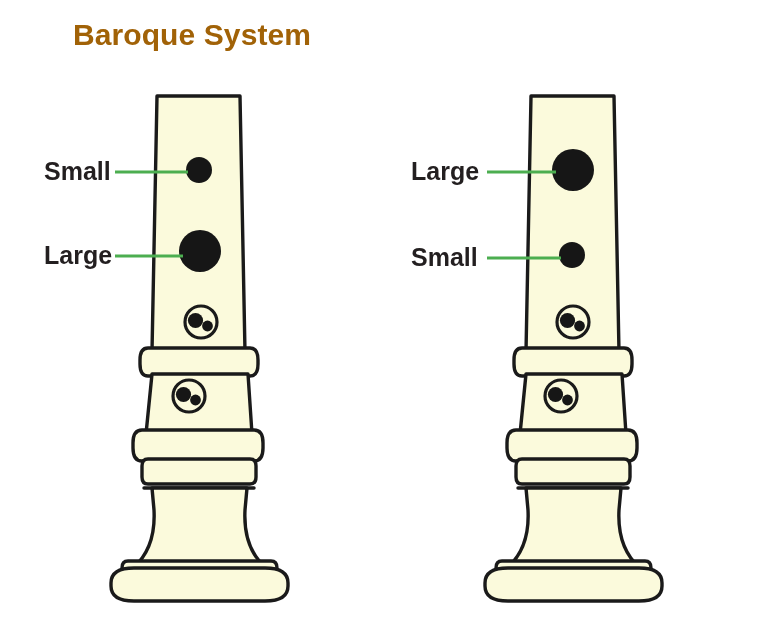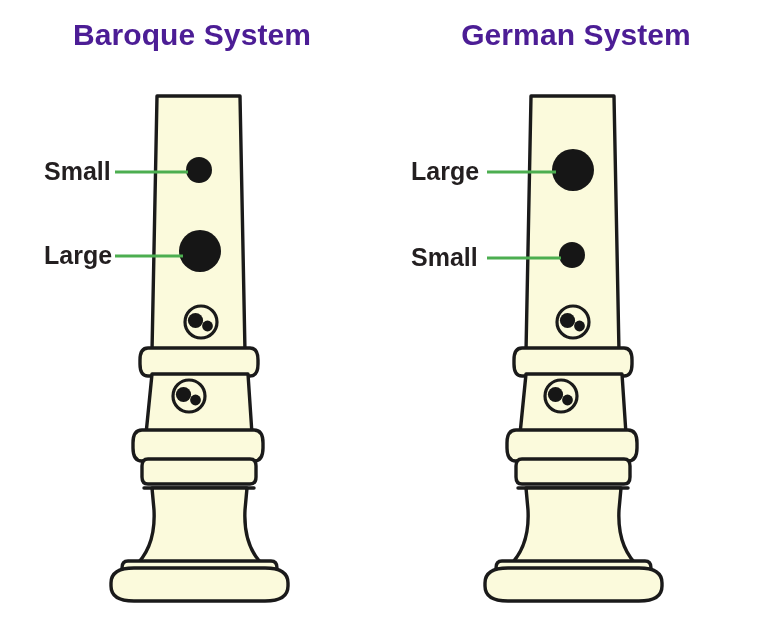"Baroque System" .panel-title { color: #4c1d95 -> #a16207 }
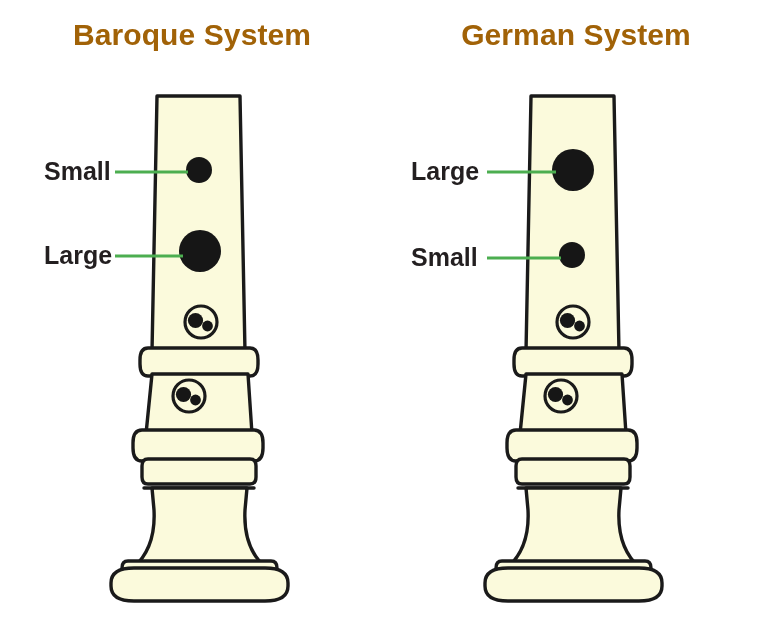"German System" div.panel-title { html: <div>German System</div> -> none }
